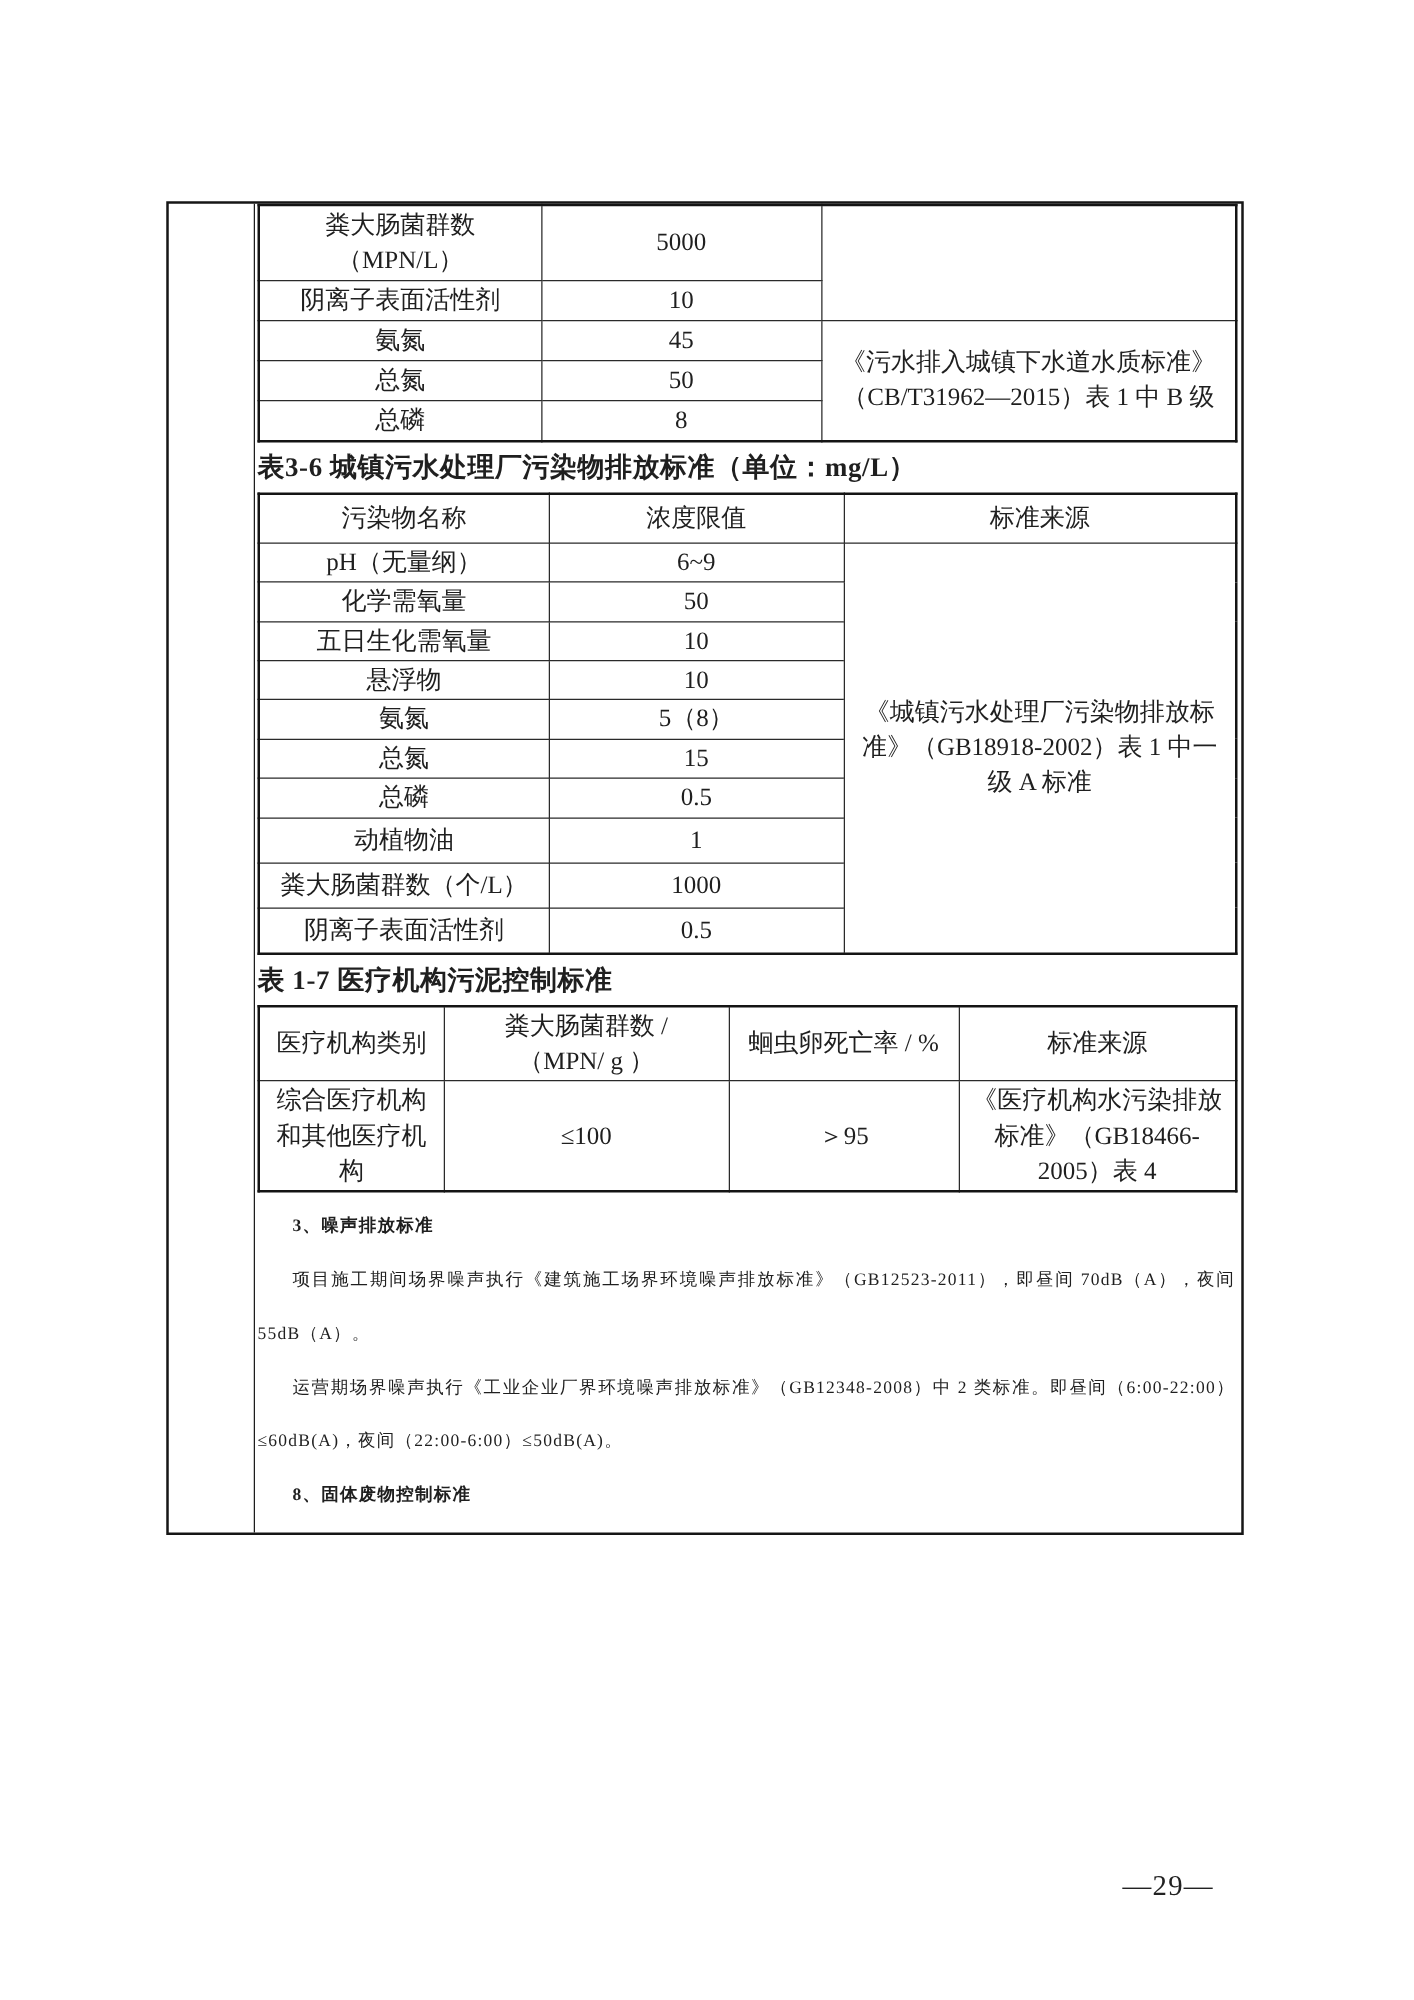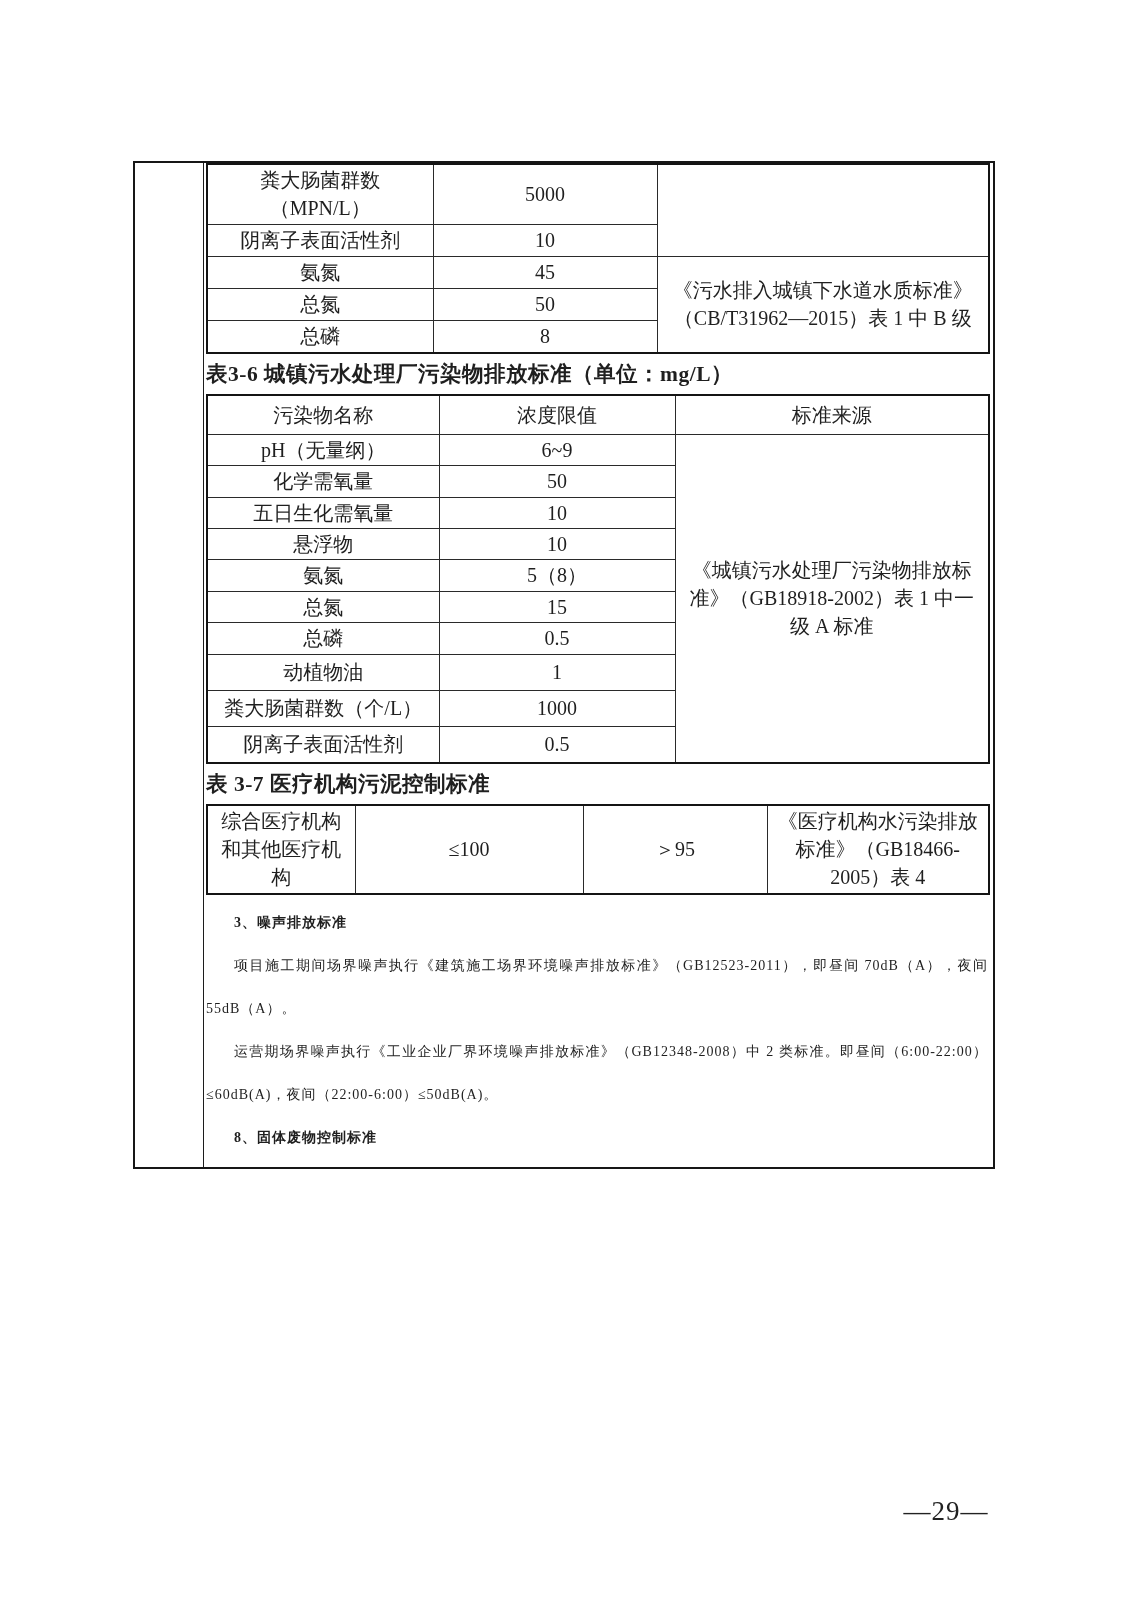"表 3-7 医疗机构污泥控制标准" div.tbl-title { text: 3-7 -> 1-7 }
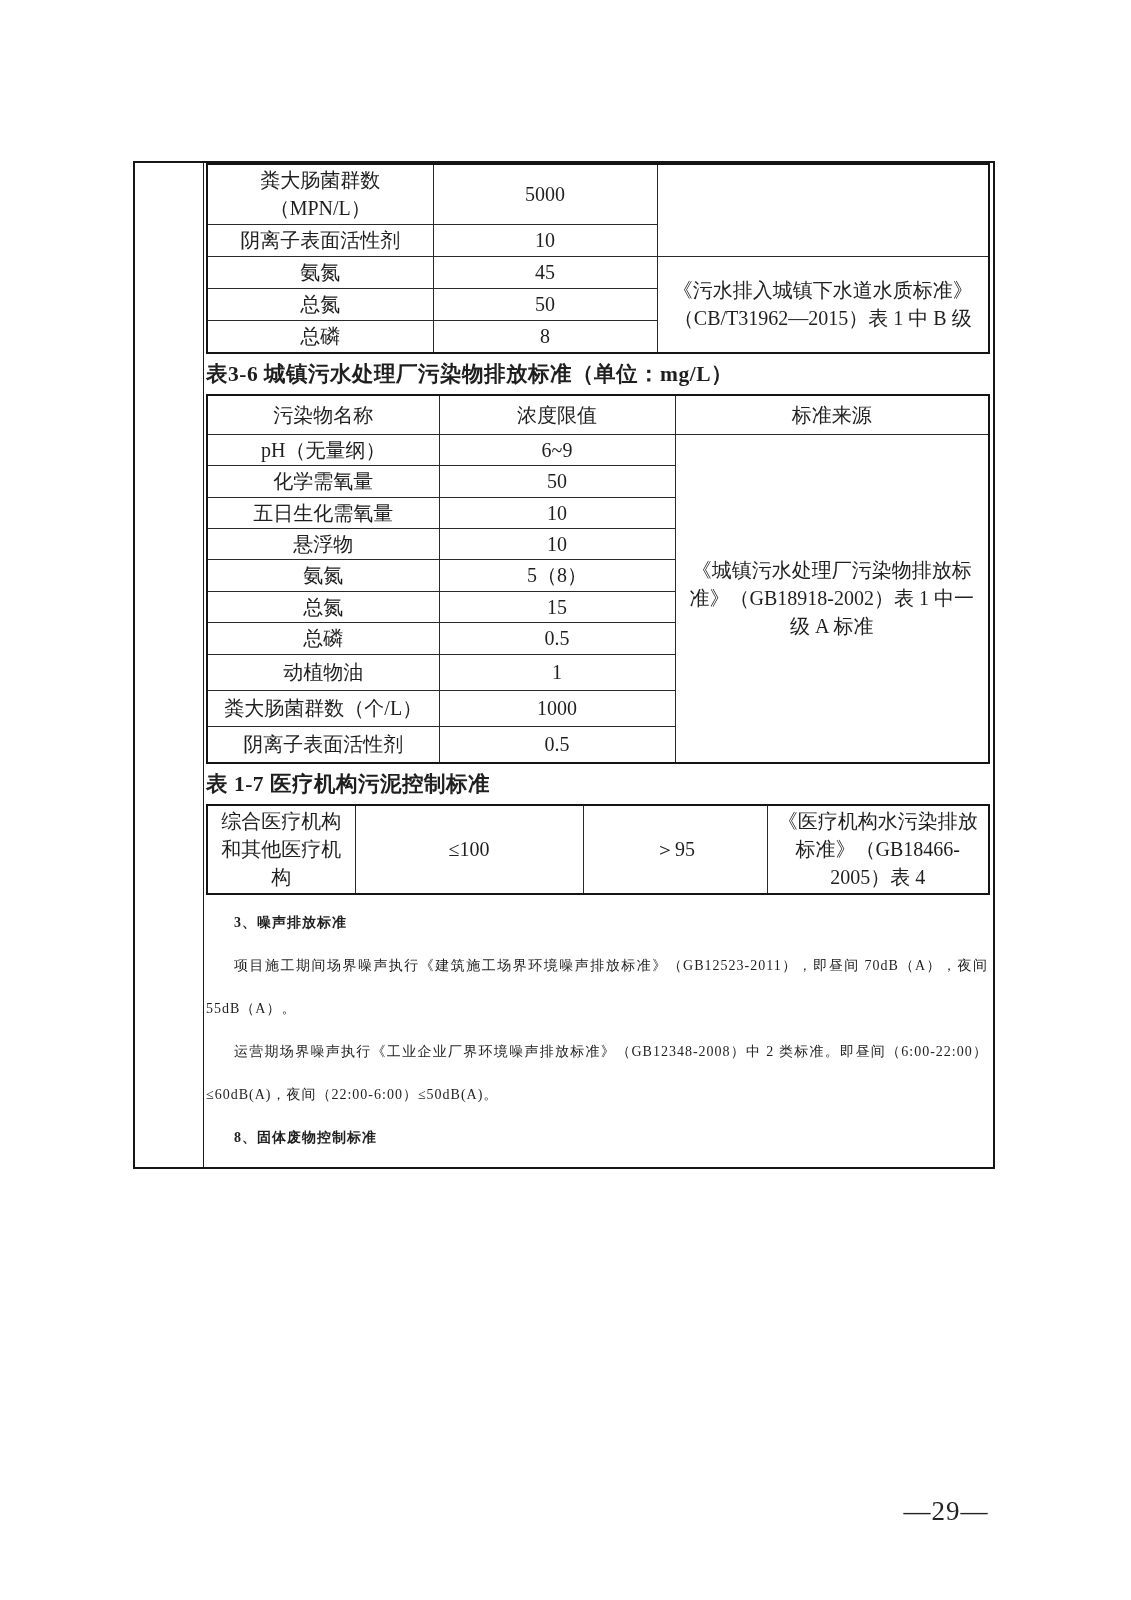"医疗机构类别" tr { html: none -> <tr> <th>医疗机构类别</th> <th>粪大肠菌群数 / （MPN/ g ）</th> <th>蛔虫卵死亡率 / %</th> <th>标准来源</th> </tr> }
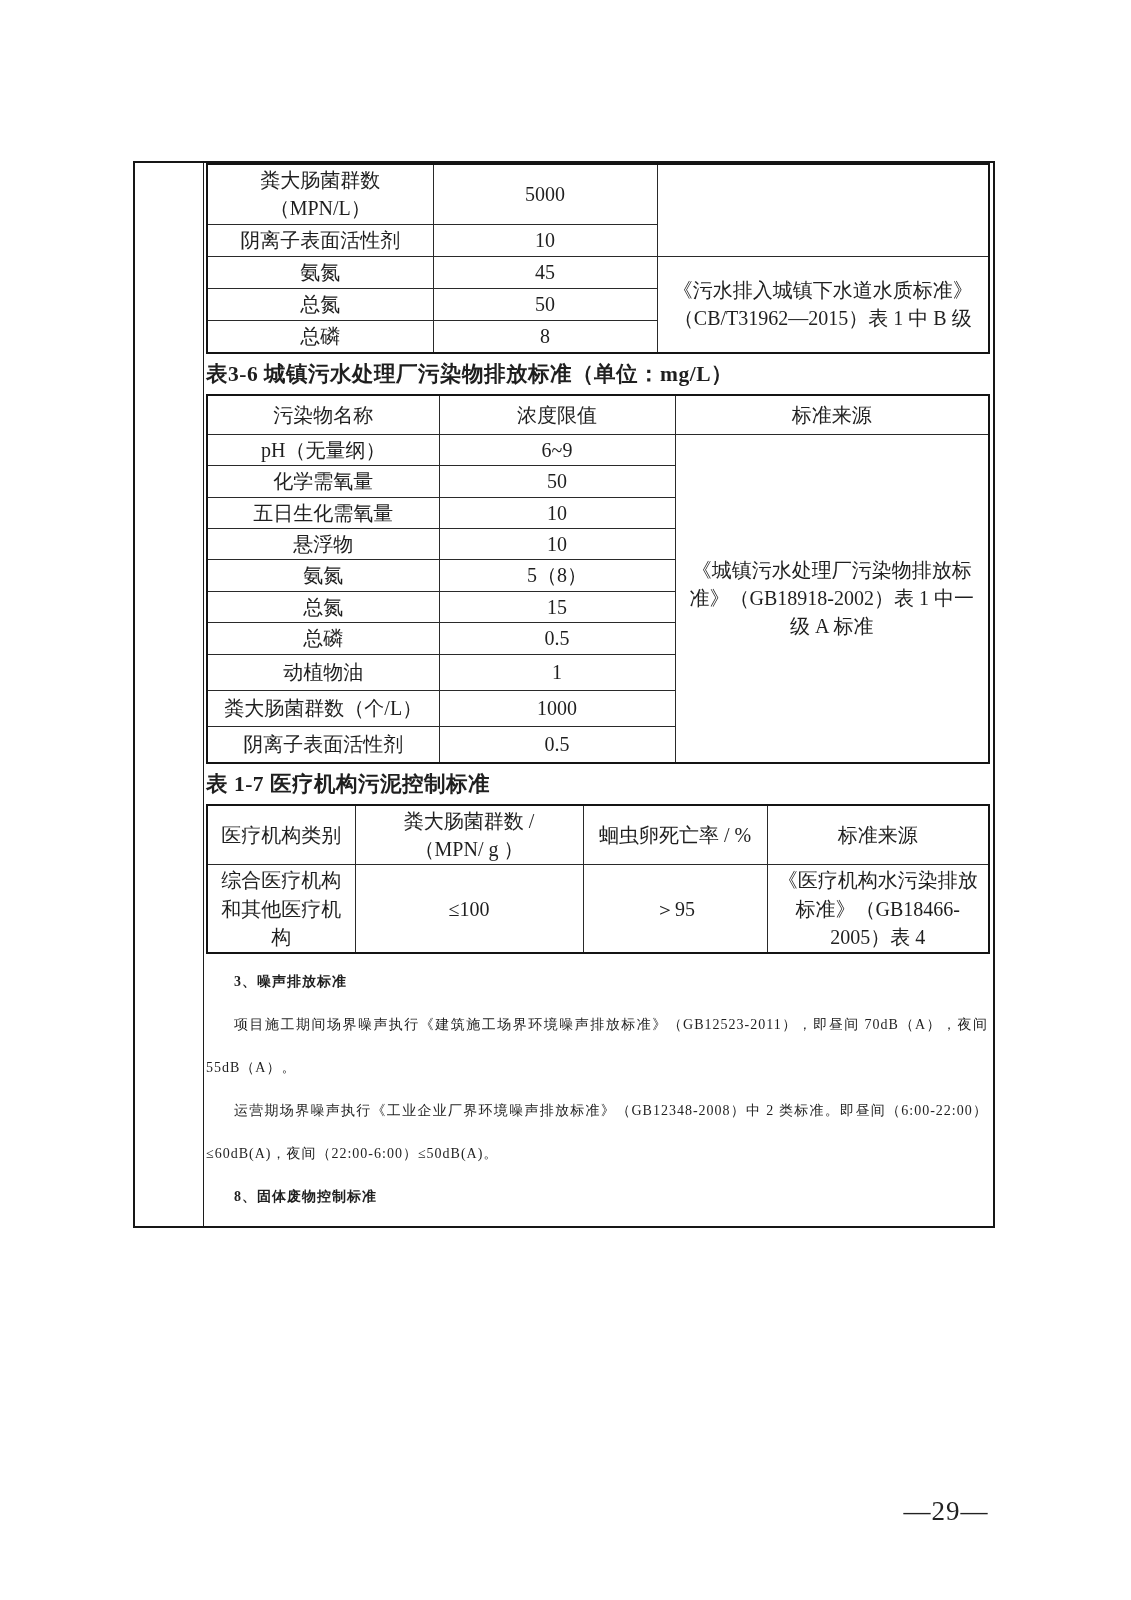"—29—" .page-number { font-size: 27px -> 23px; text-align: center -> none }
